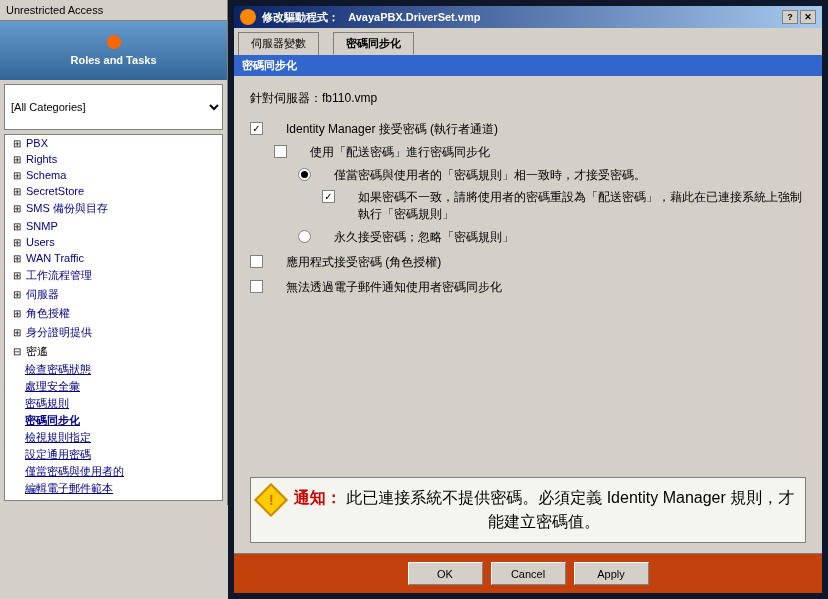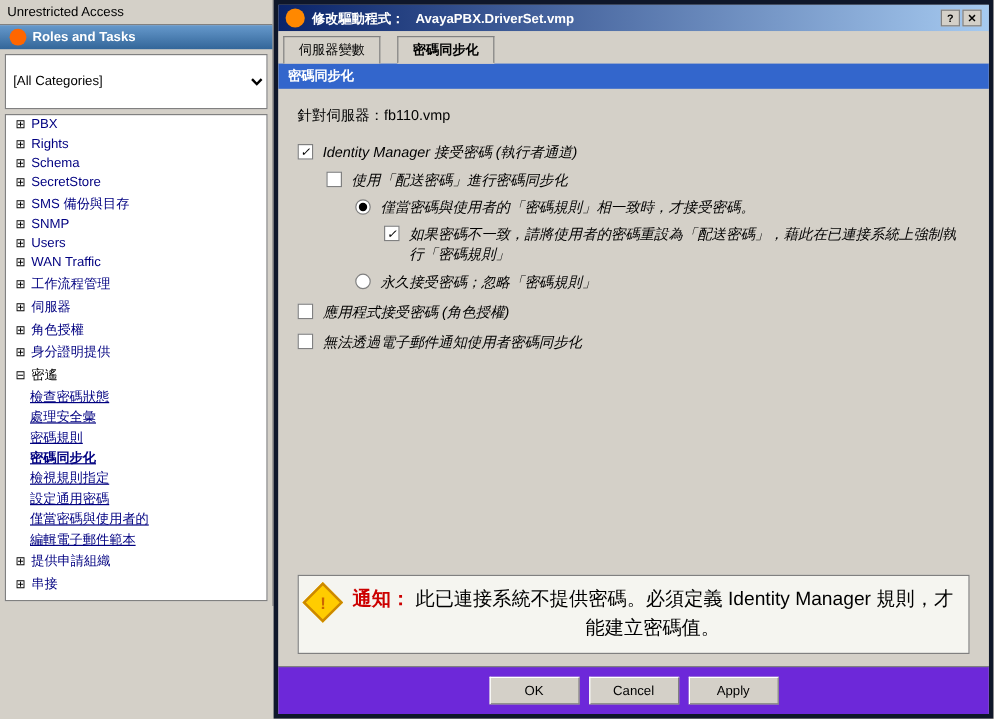"修改驅動程式： AvayaPBX.DriverSet.vmp" .dialog-window { border: 4px solid #0f172a -> 6px solid #0f172a }
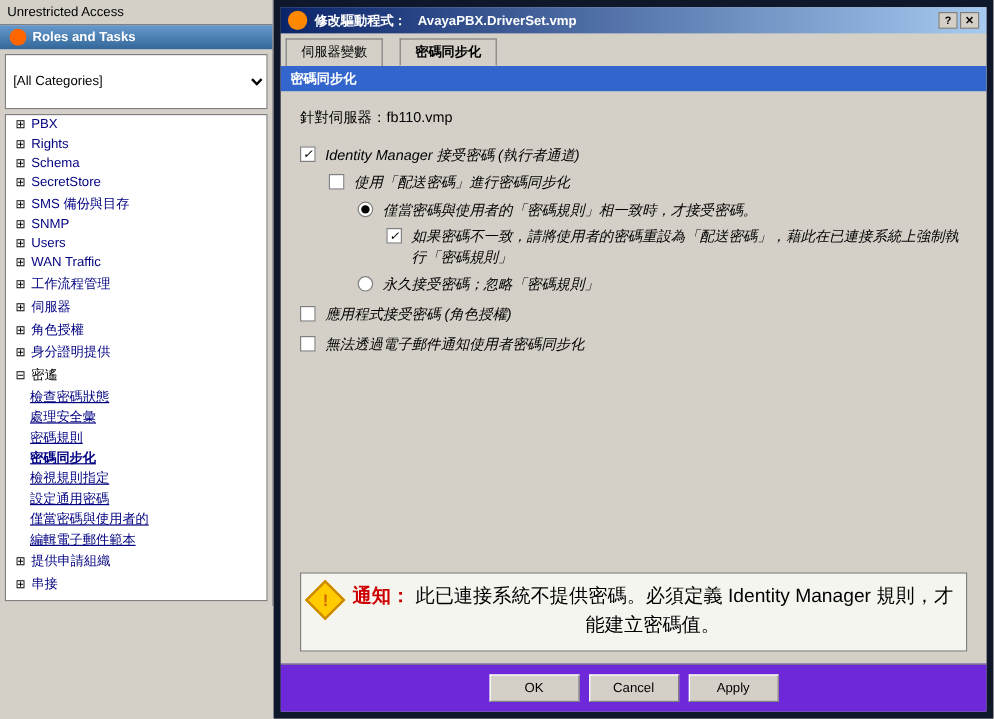"Roles and Tasks" .roles-tasks-header { flex-direction: none -> column; padding: 3px 8px -> 14px 8px }
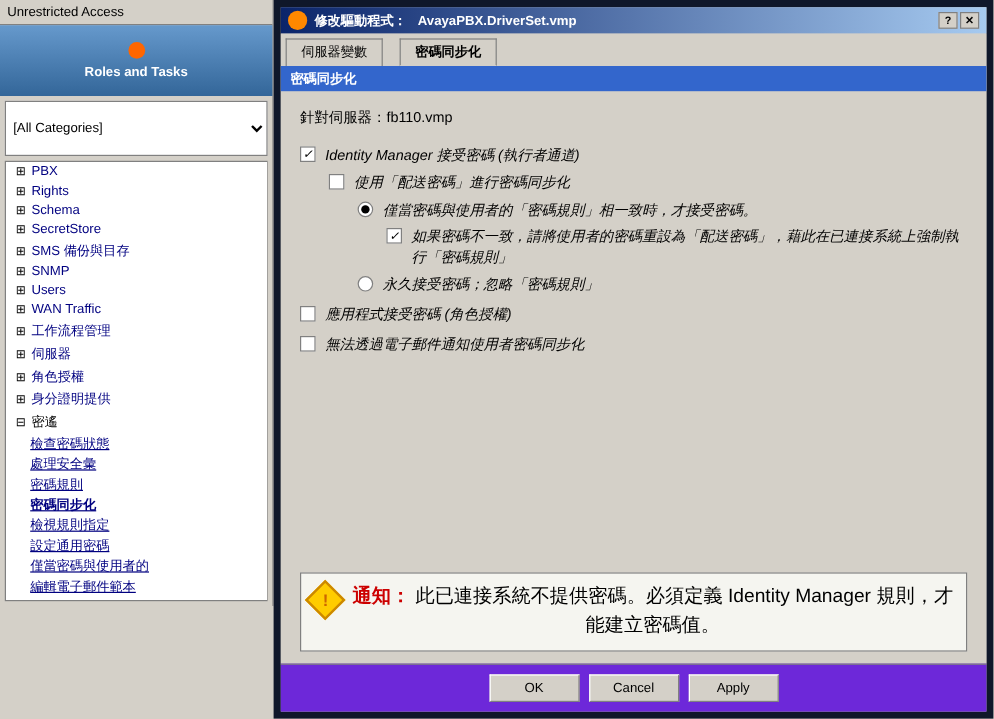"Identity Manager 接受密碼 (執行者通道)" .option-row { font-style: italic -> none; gap: 8px -> 23px }
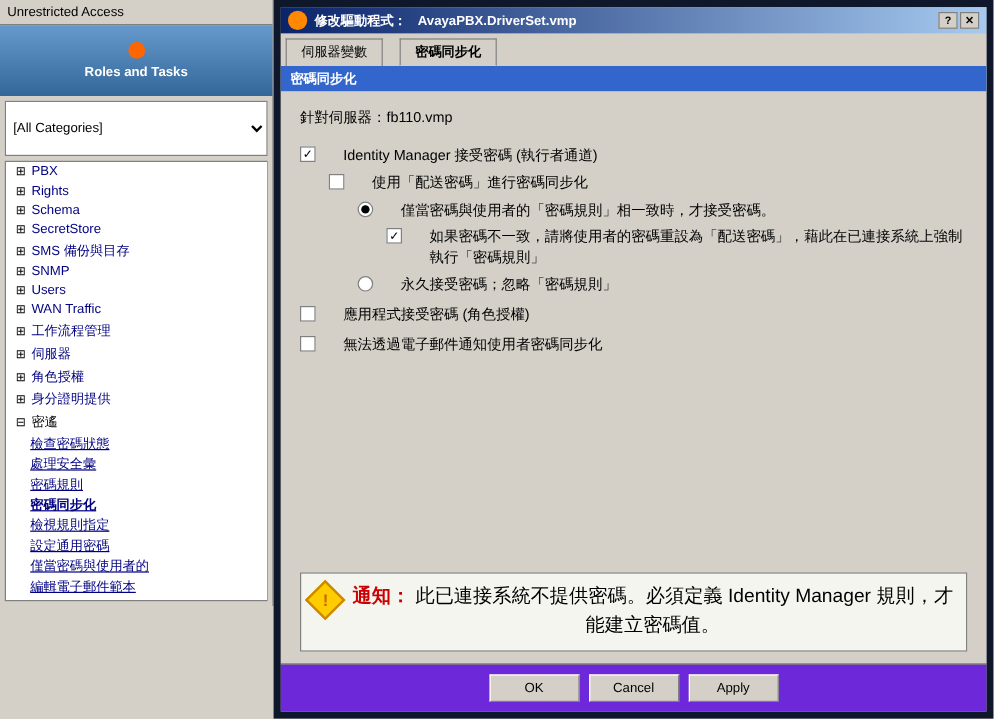"OK" .dialog-footer { background: #6d28d9 -> #c2410c }
